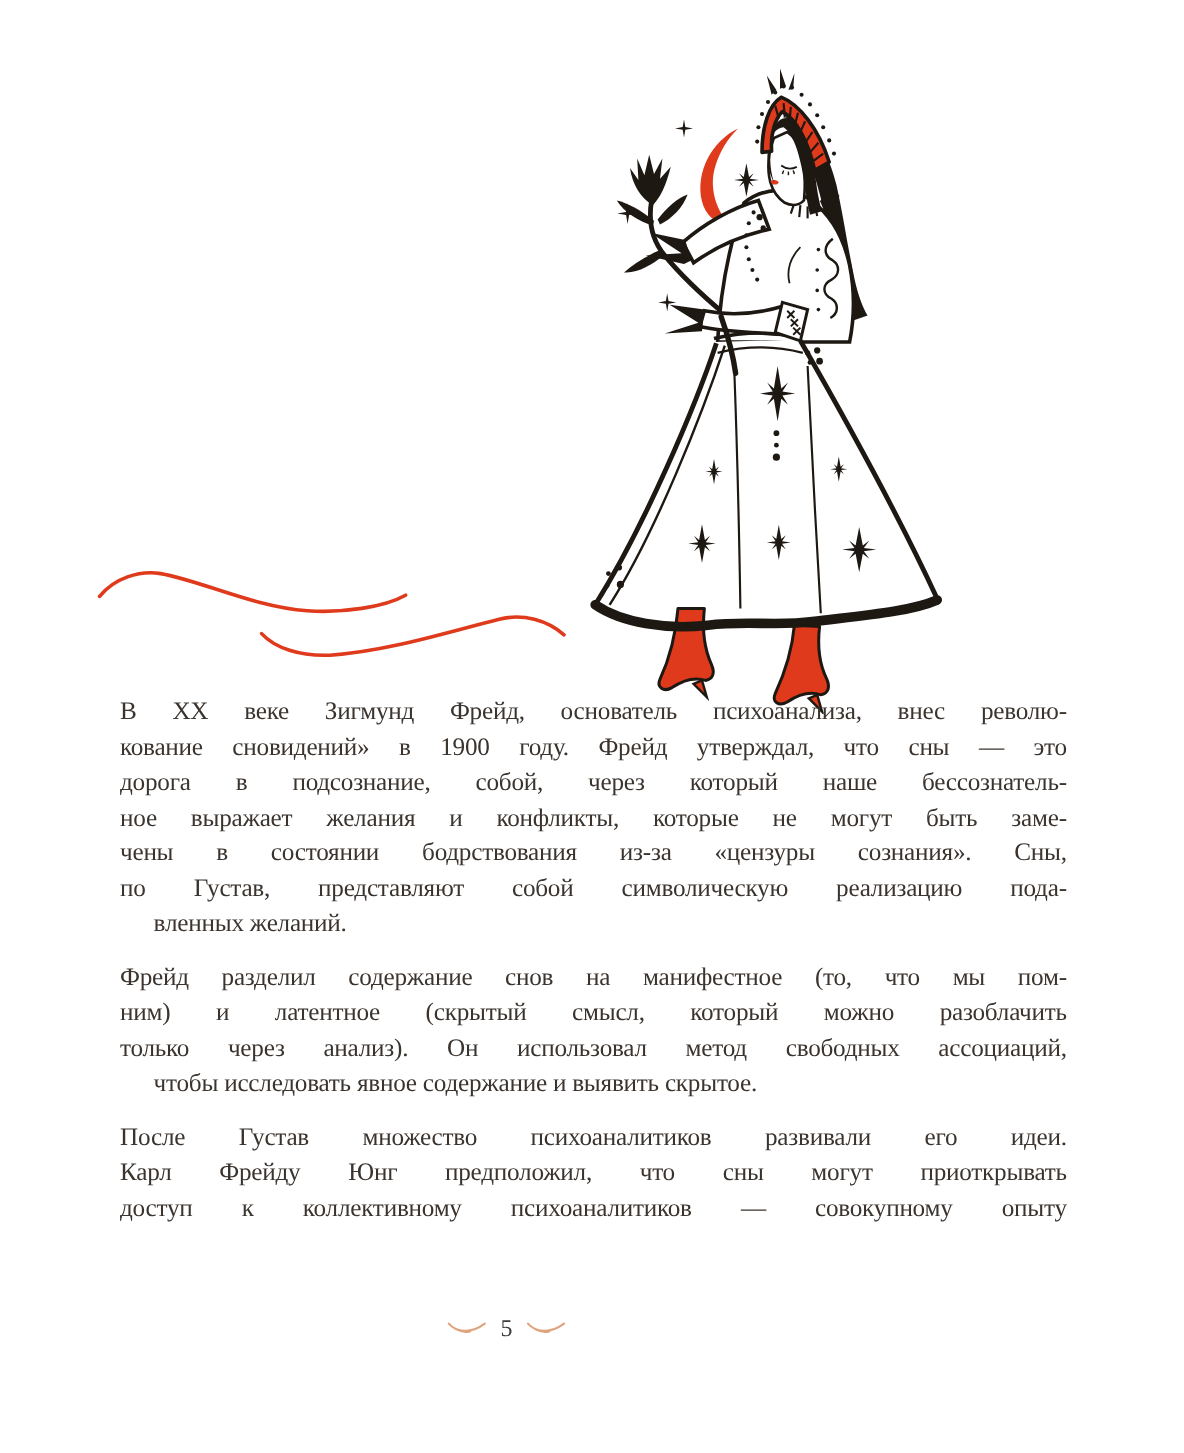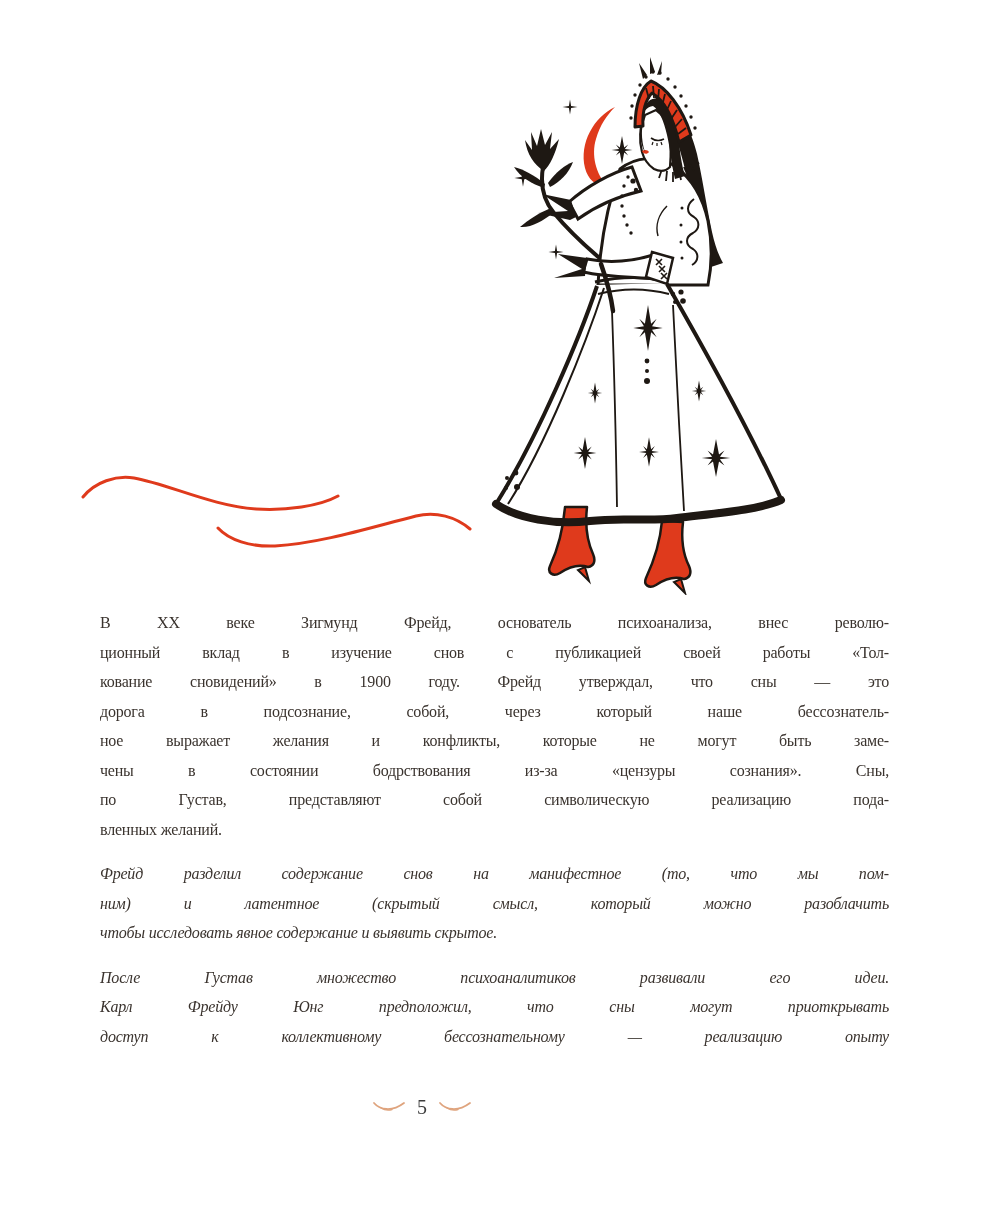"В XX веке Зигмунд Фрейд," .text-block { font-size: 16px -> 21px; top: 608px -> 578px }
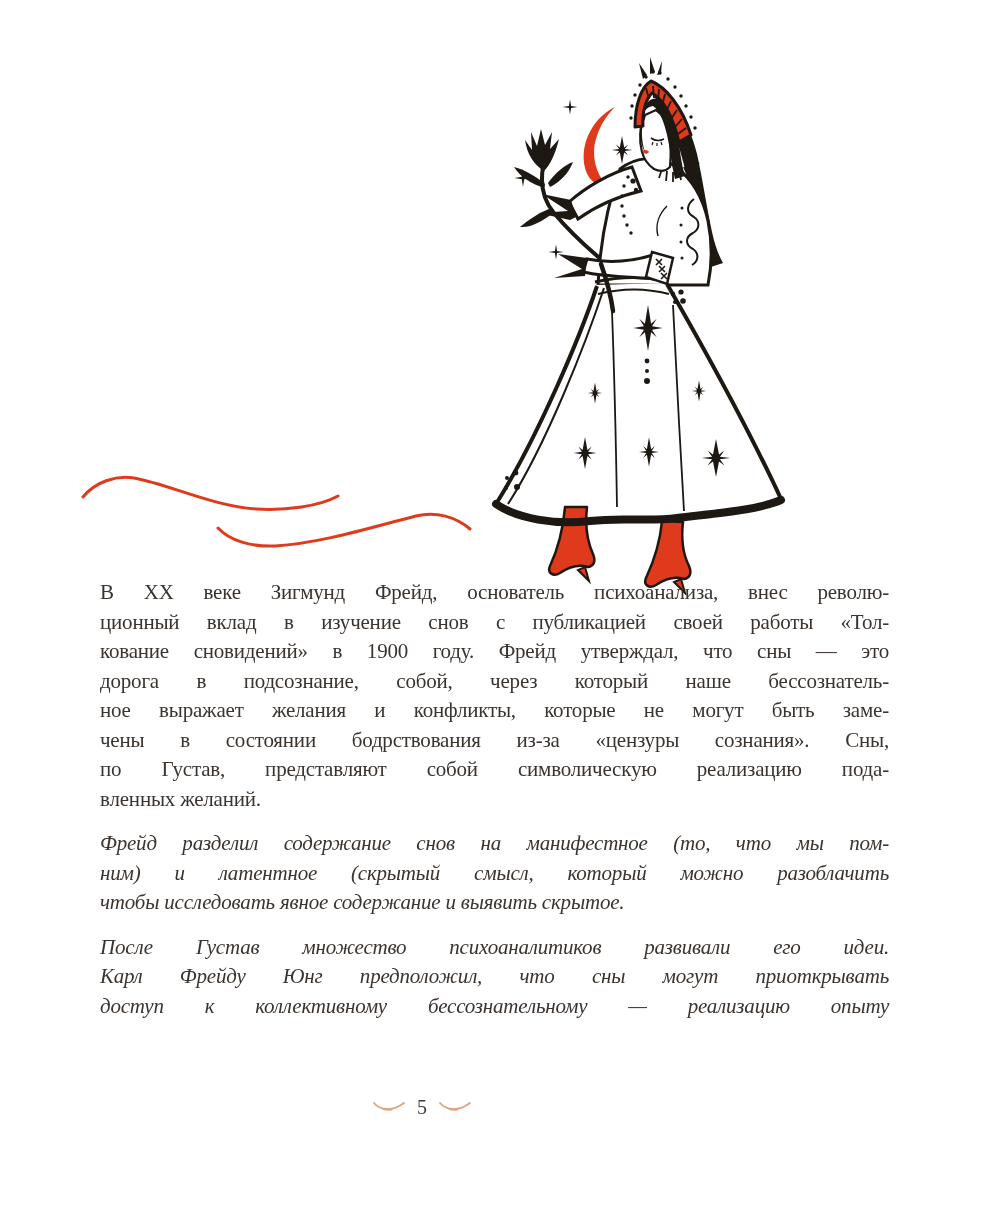"ционный вклад в изучение снов" div.line { html: <div>ционный вклад в изучение снов с публикацией своей работы «Тол-</div> -> none }
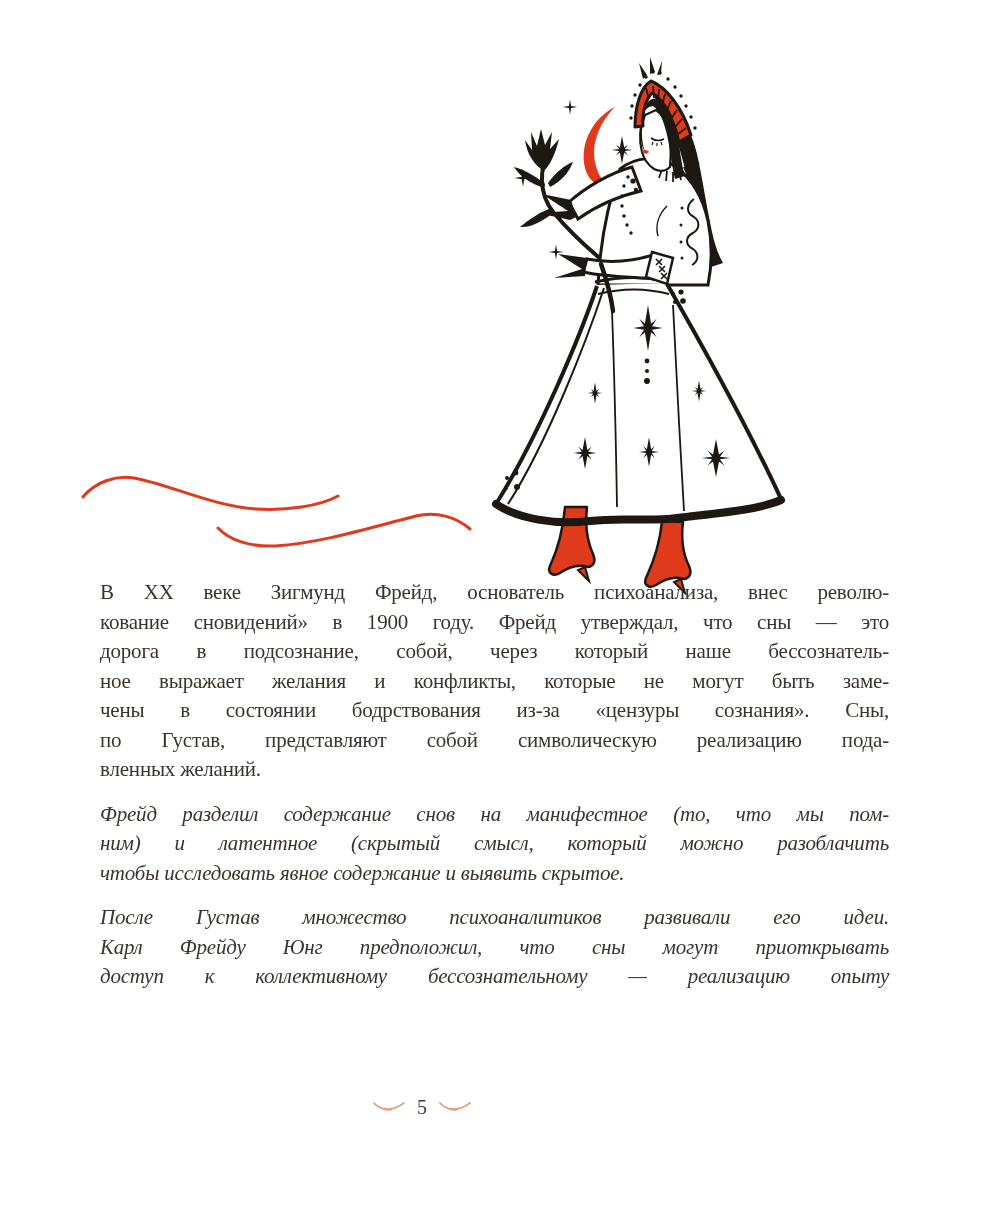"вленных желаний." .line.last { margin-left: none -> 28px }
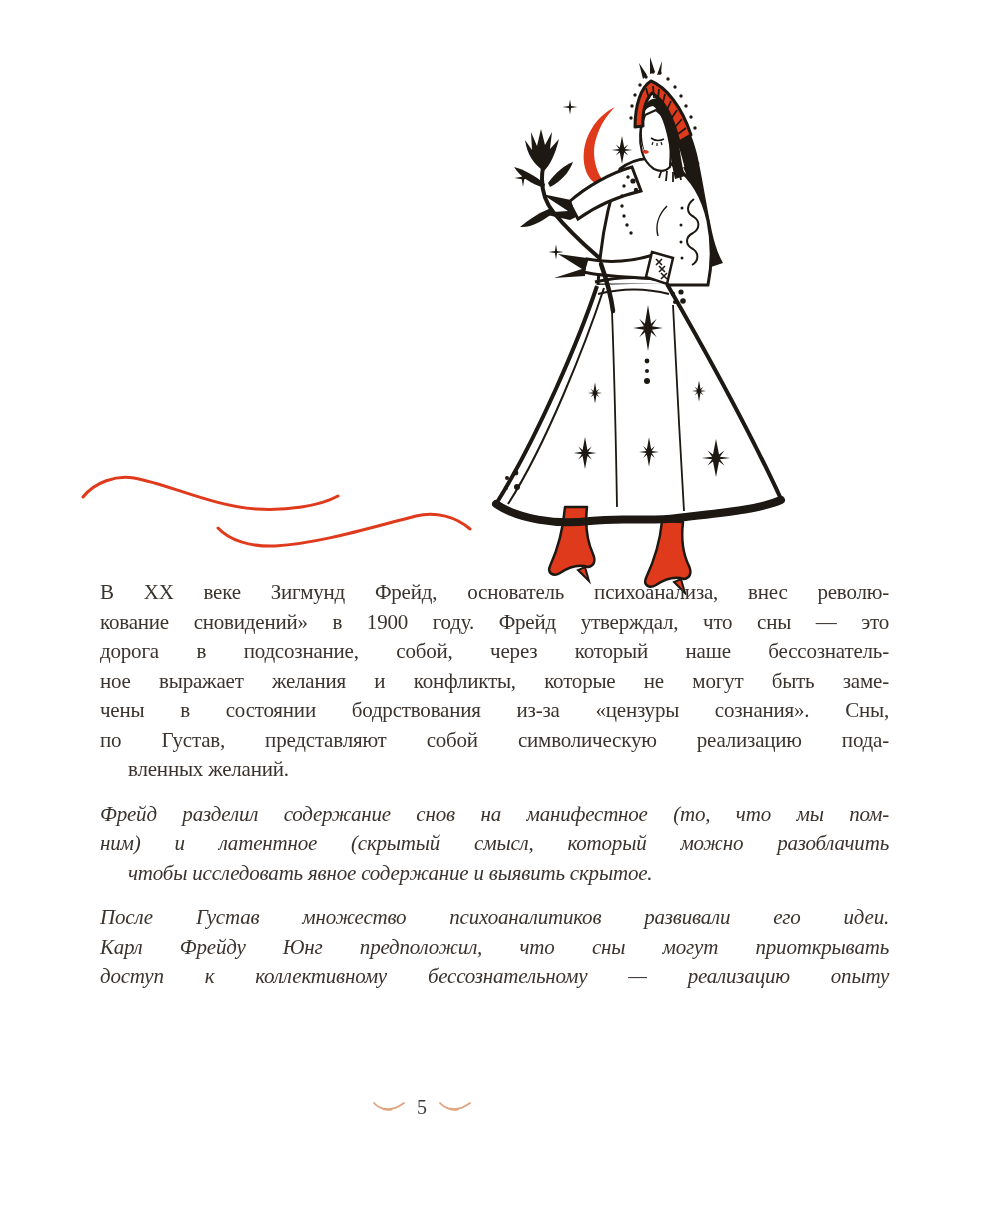"Фрейд разделил содержание снов на" .para + .para { font-style: italic -> none }
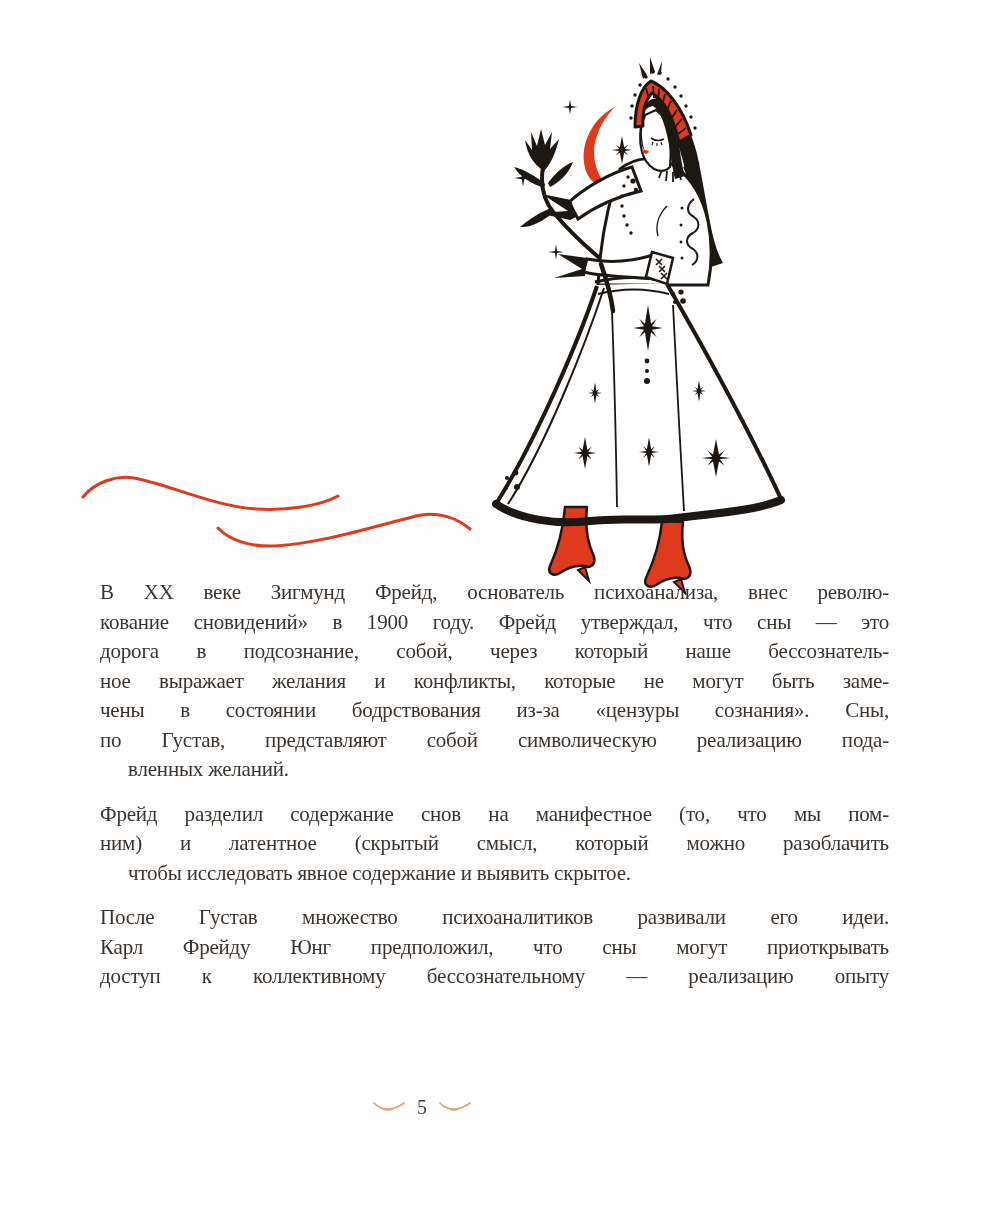"только через анализ). Он использовал" div.line { html: none -> <div>только через анализ). Он использовал метод свободных ассоциаций,</div> }
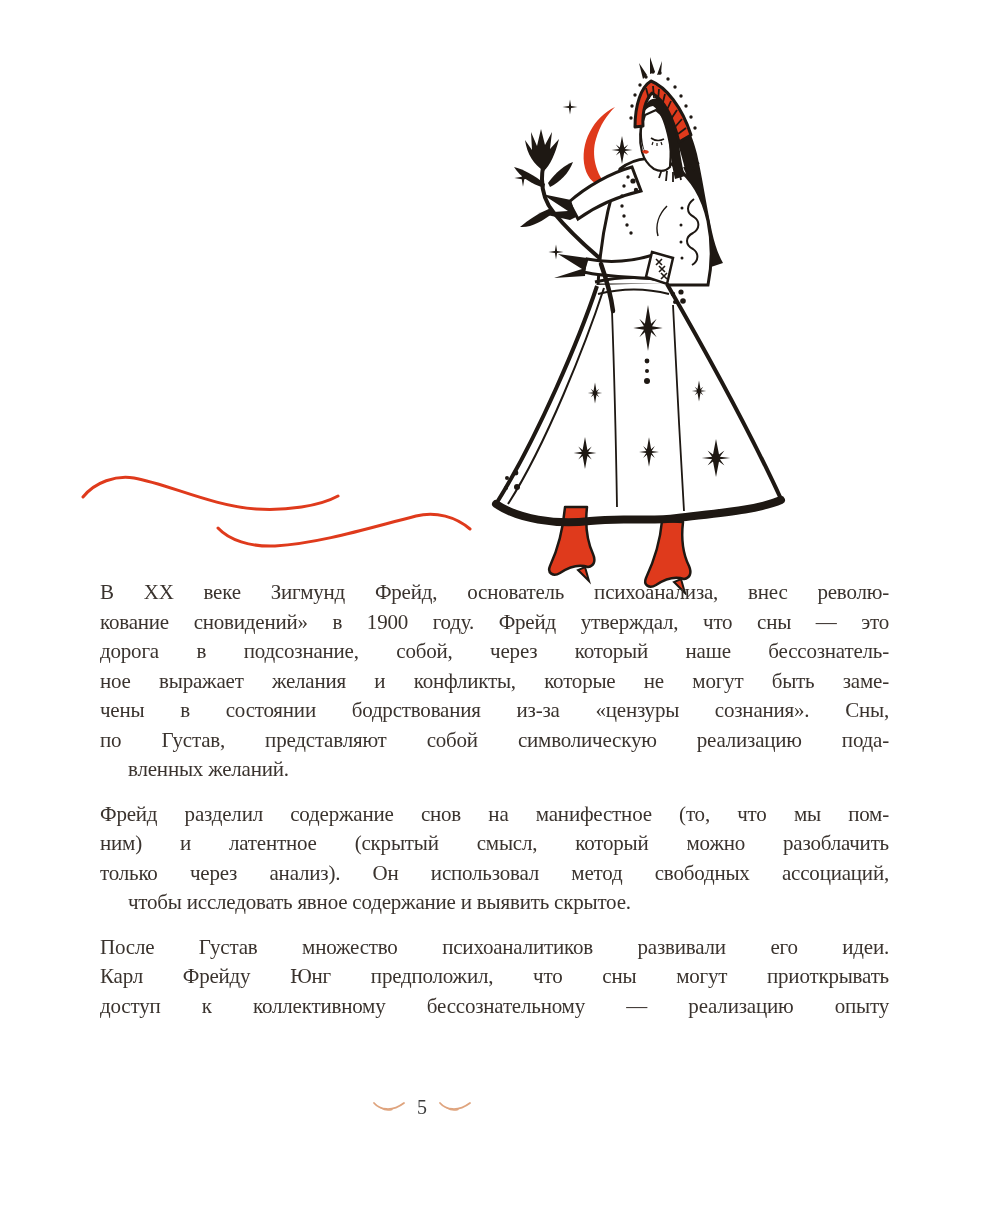"доступ к коллективному бессознательному" div.line { text: бессознательному — реализацию -> психоаналитиков — совокупному }
